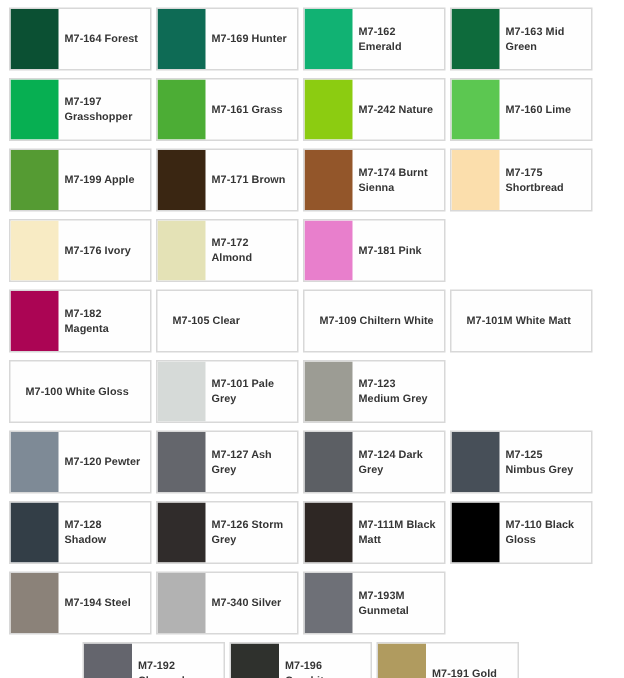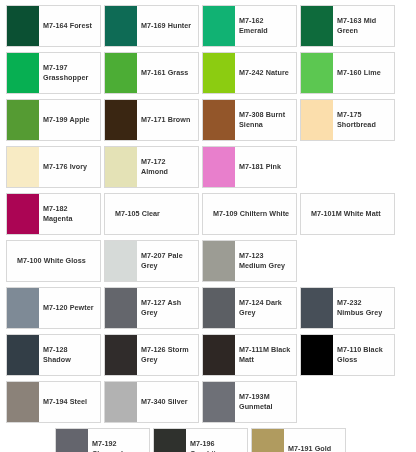"M7-308 Burnt Sienna" div.swatch-label { text: M7-308 -> M7-174 }
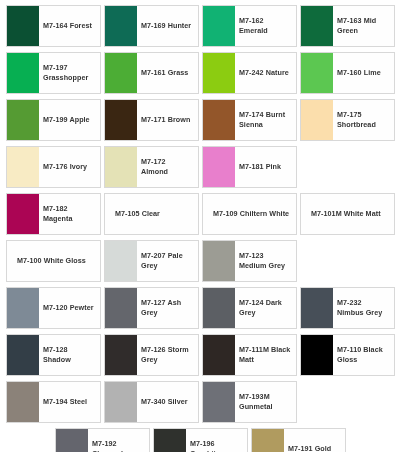"M7-207 Pale Grey" div.swatch-label { text: M7-207 -> M7-101 }
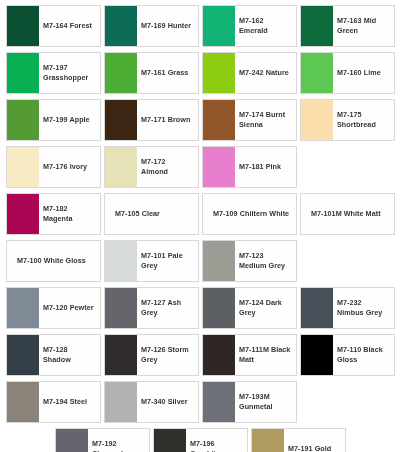"M7-232 Nimbus Grey" div.swatch-label { text: M7-232 -> M7-125 }
